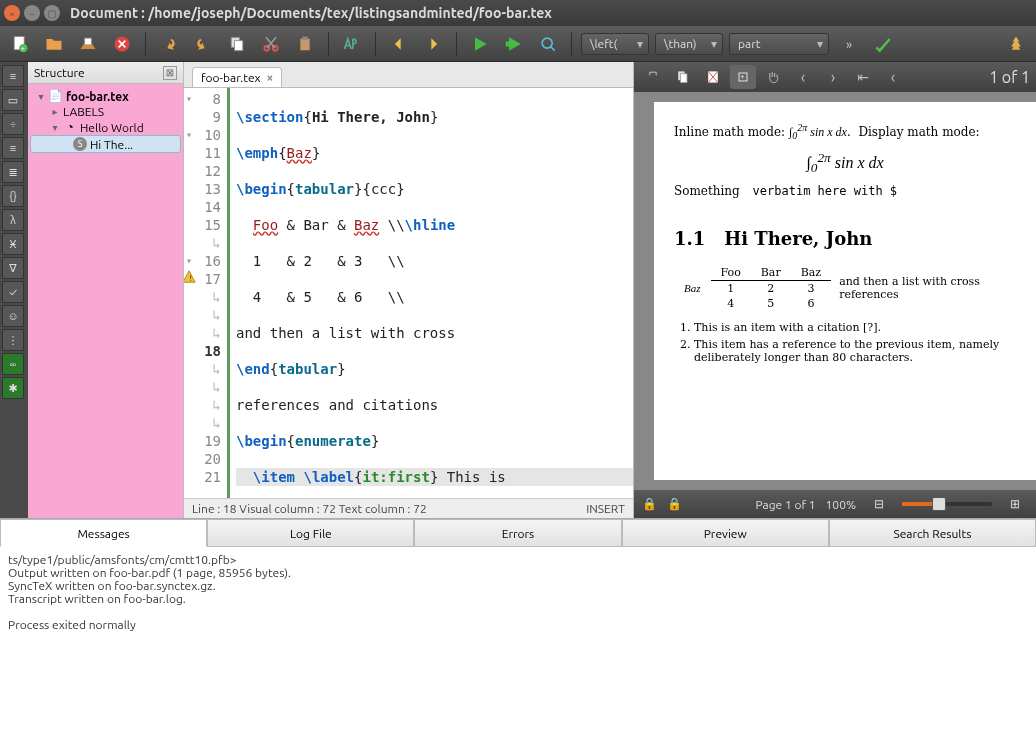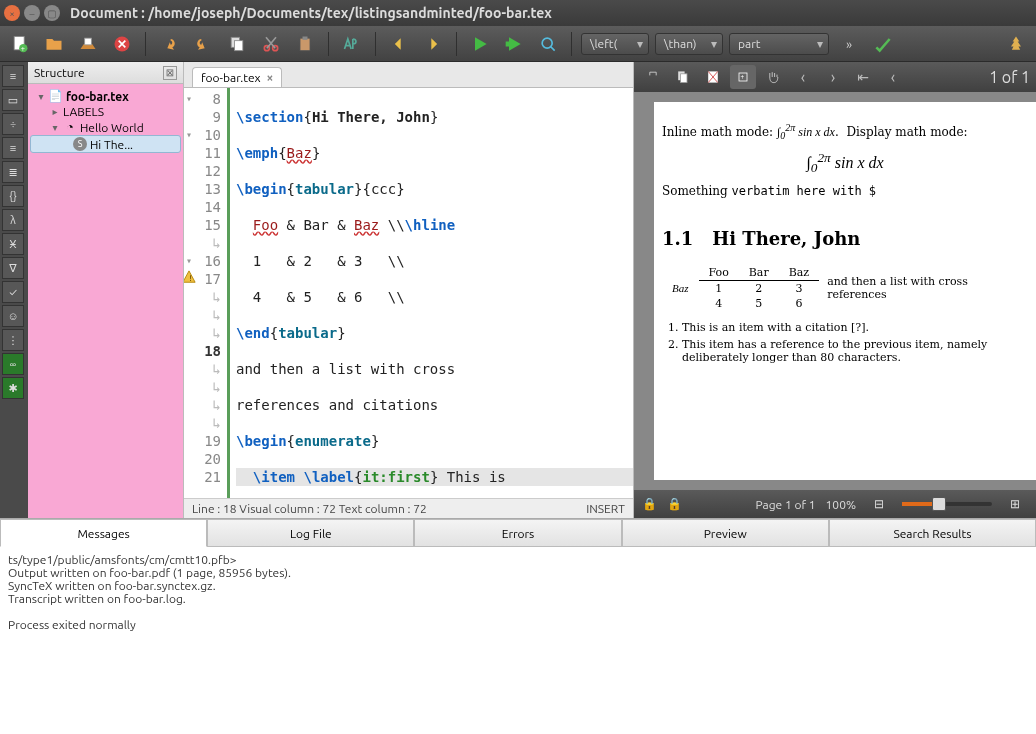"Inline math mode: ∫02π sin" .pdfpg { padding: 20px 8px -> 20px 20px }
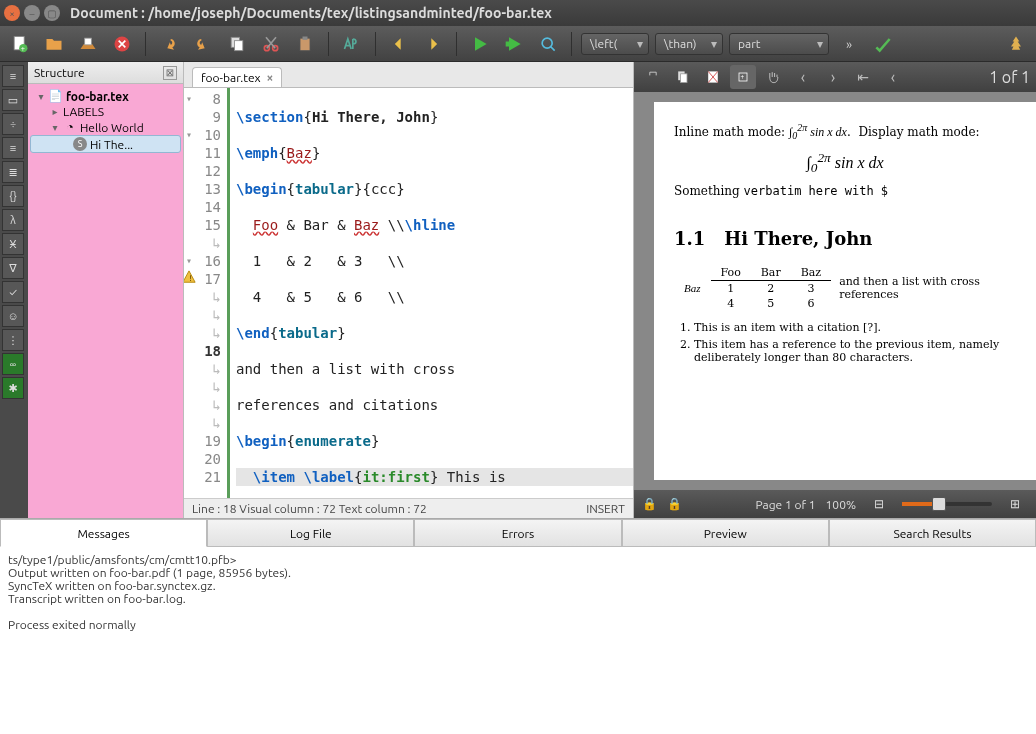"verbatim here with $" .tt { margin-left: none -> 9px }
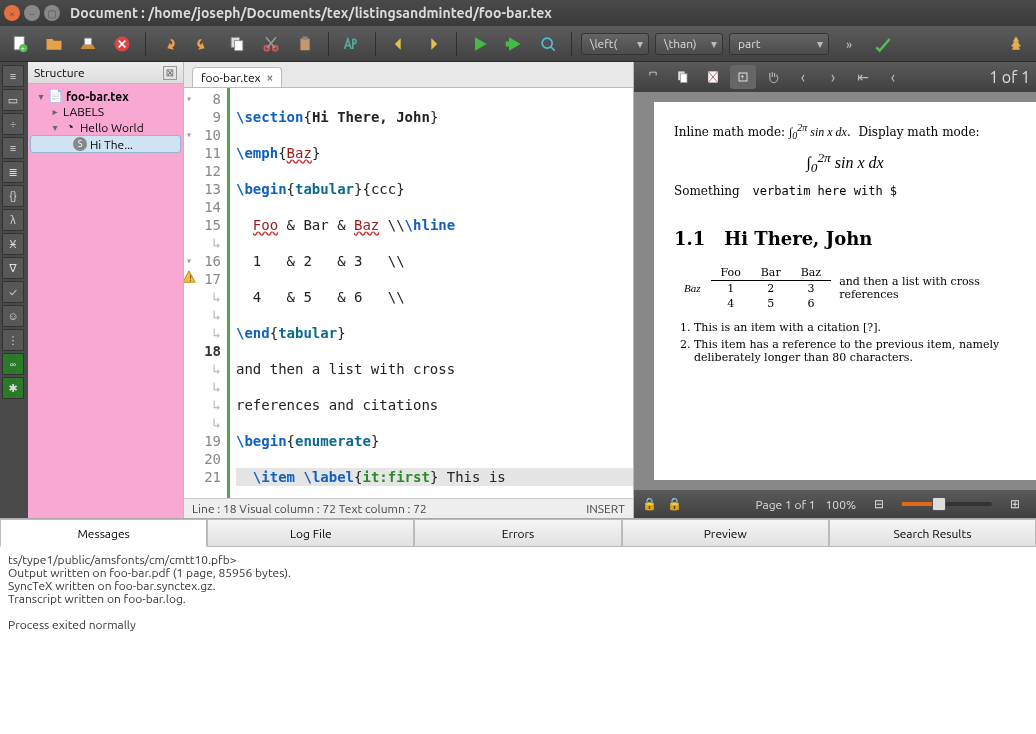"\end{tabular}" div.codeln { order: before "and then a list with cross" -> after "and then a list with cross" }
